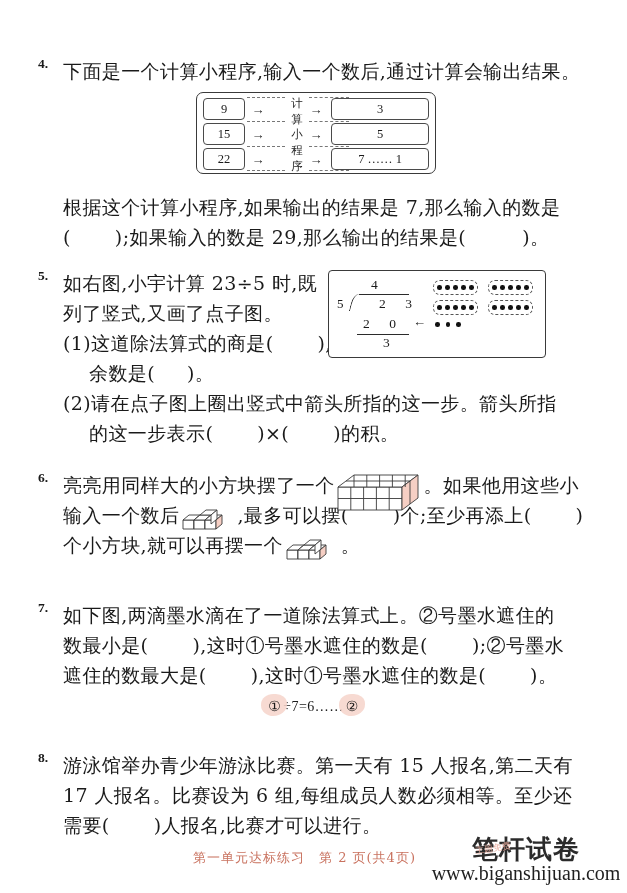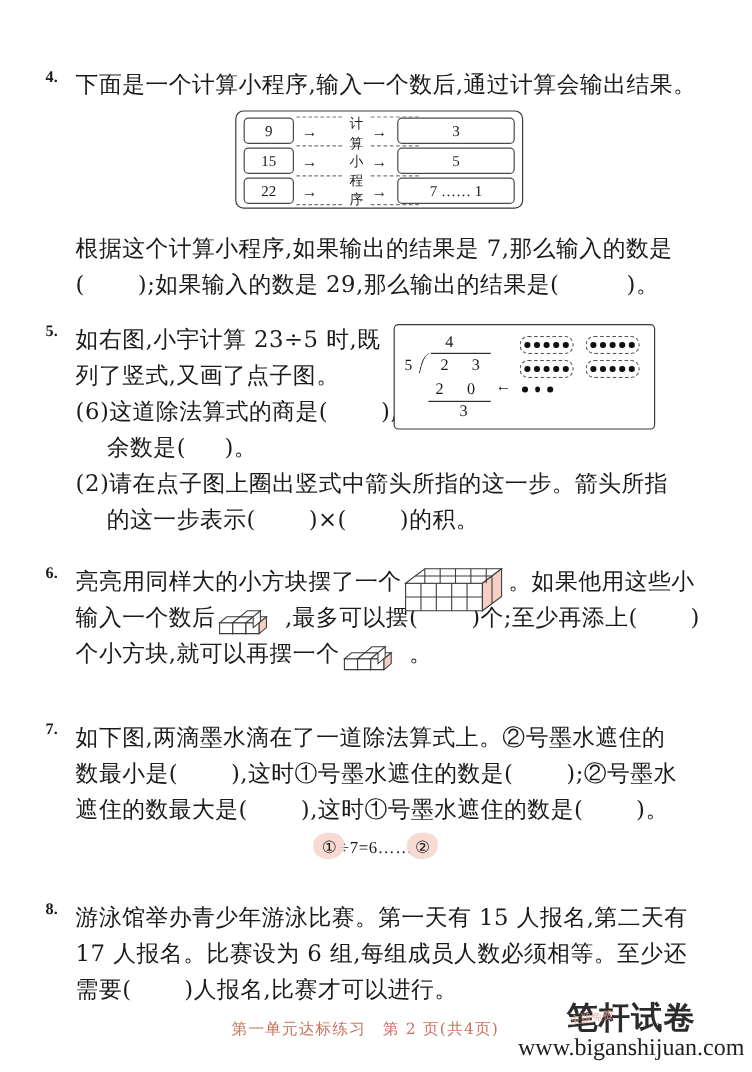"2 3" .ld .dividend { left: 30px -> 42px }
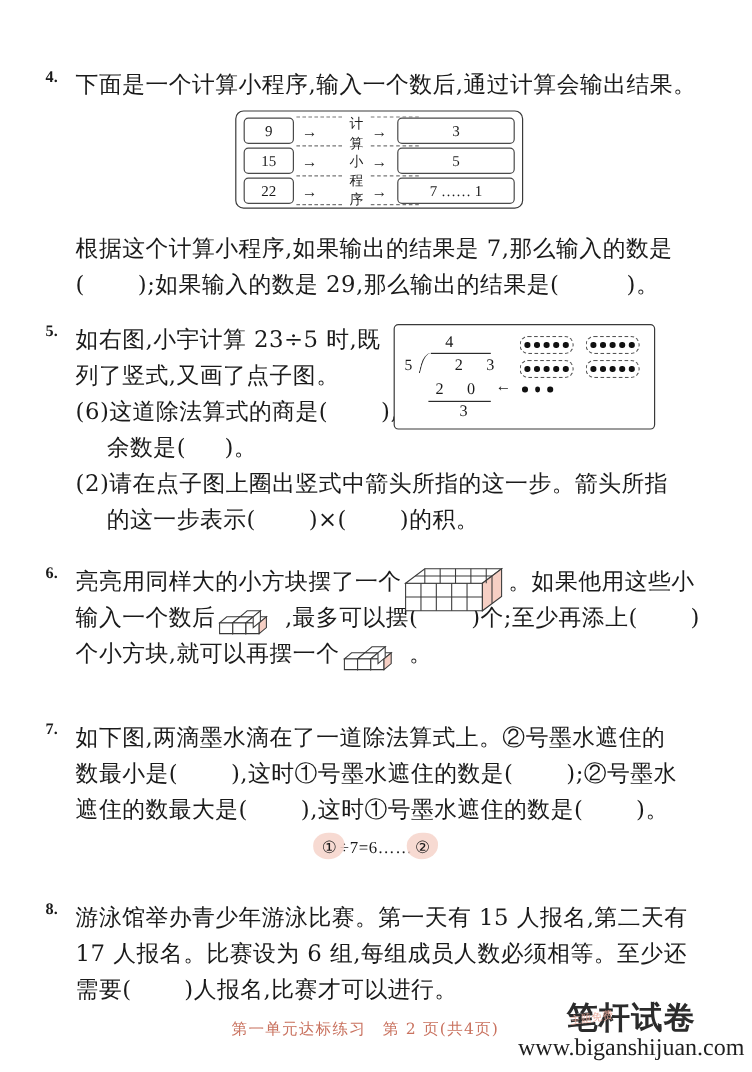"(6)这道除法算式的商是(" span { text: 6 -> 1 }
